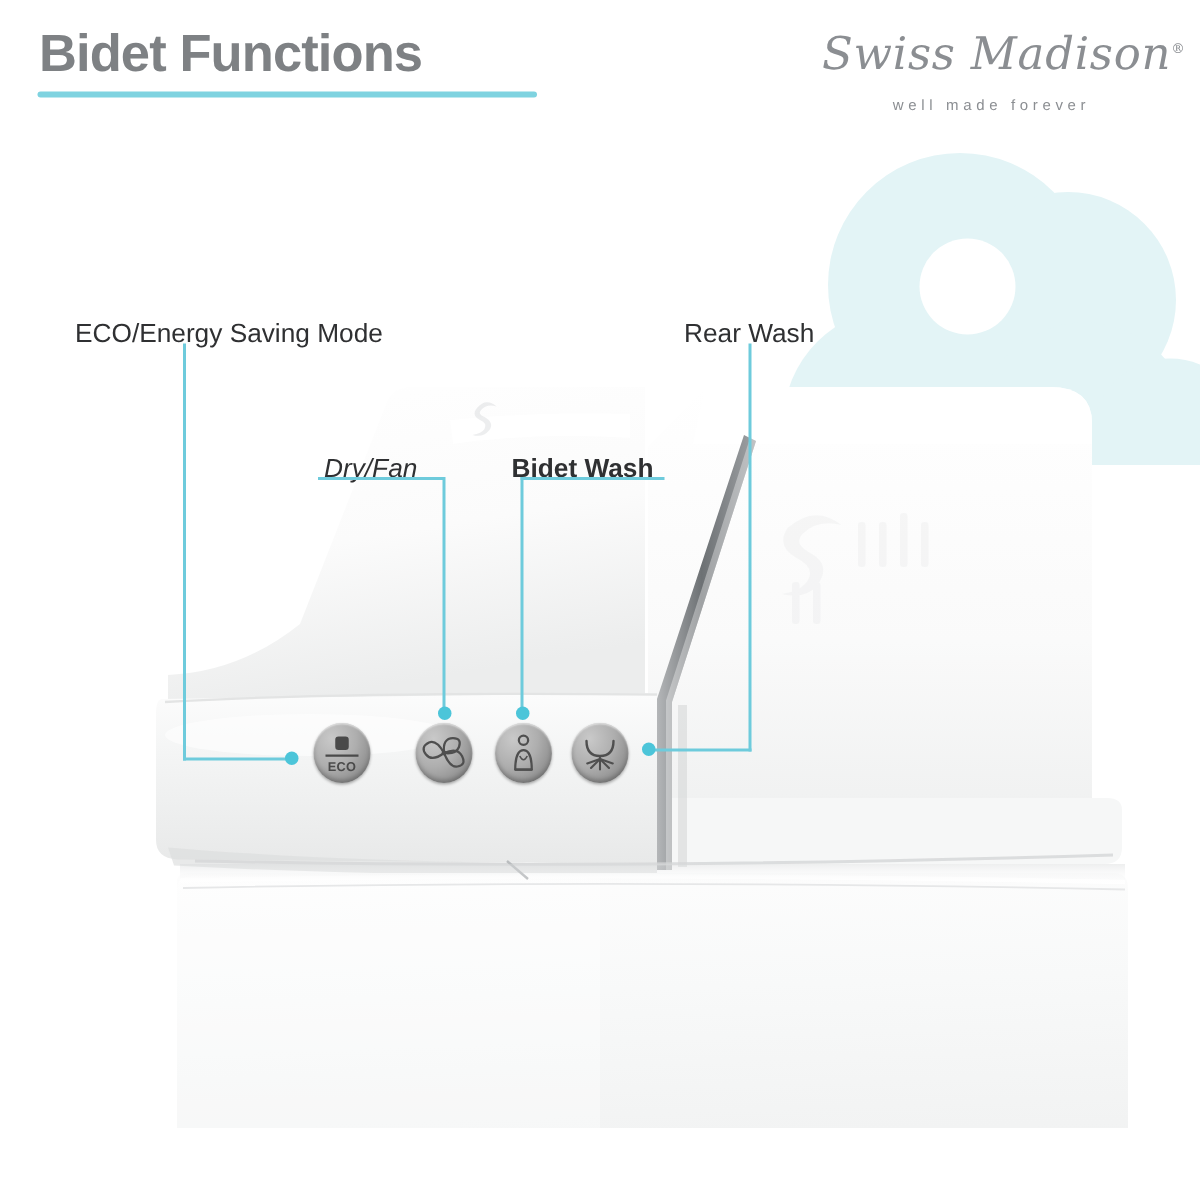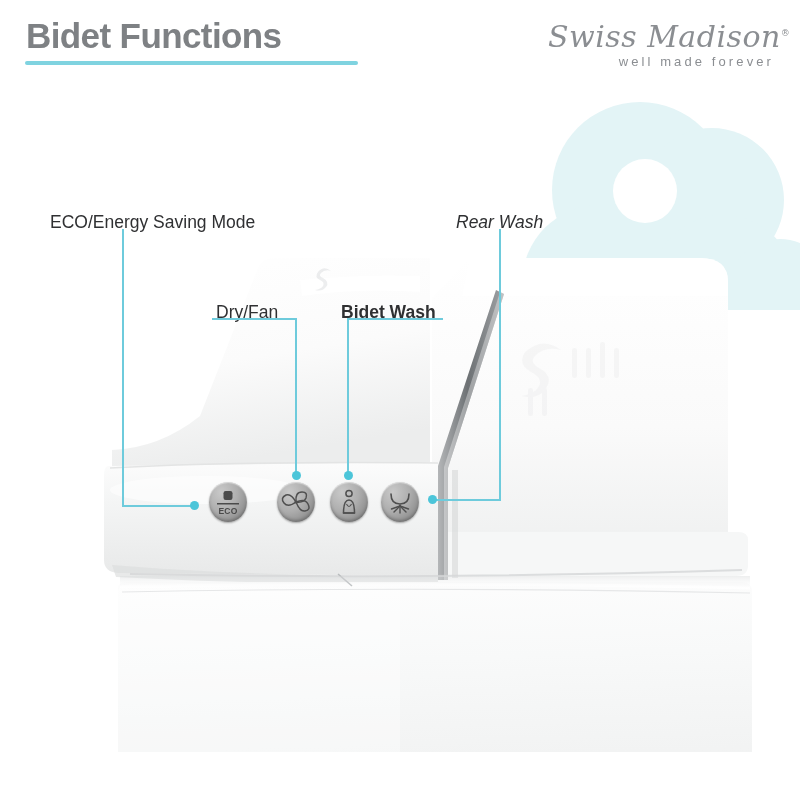"Swiss Madison®" #logo { text-align: right -> center }
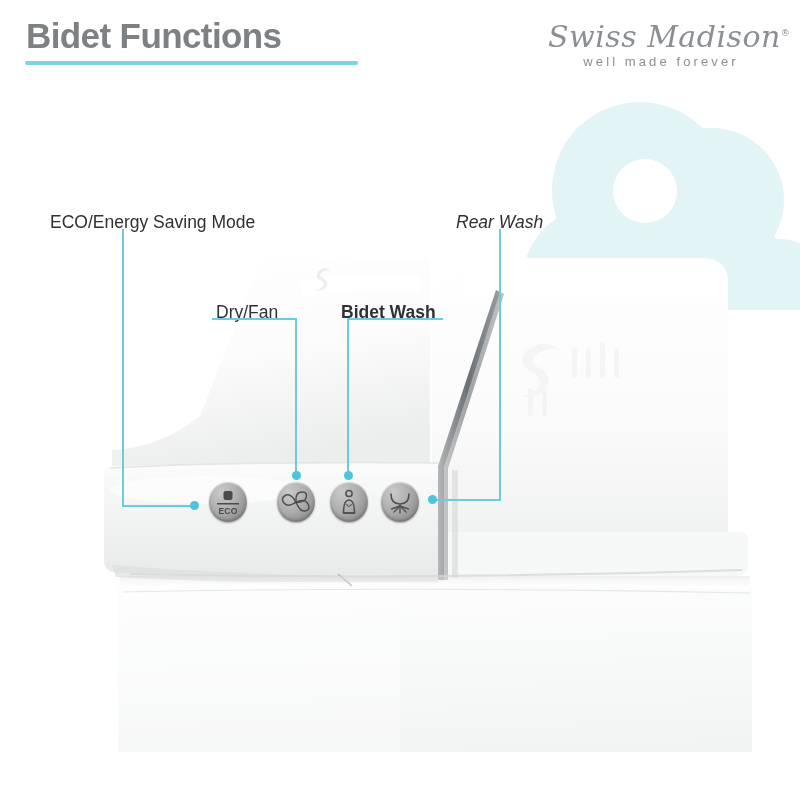"well made forever" #logo-tag { font-size: 13px -> 10px; margin-top: 2px -> 13px }
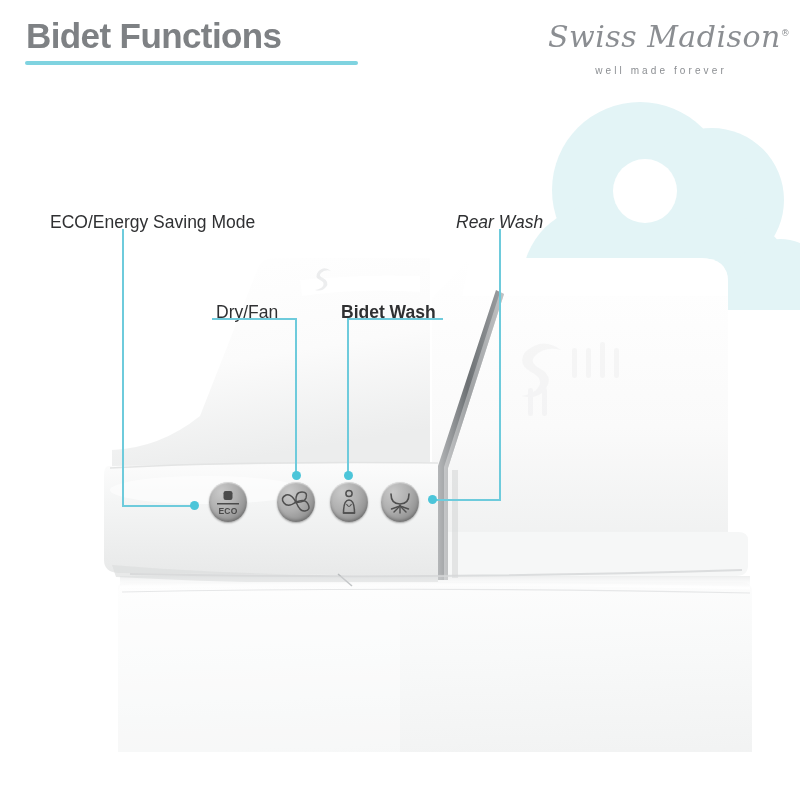"Rear Wash" div.callout-label { font-style: italic -> none }
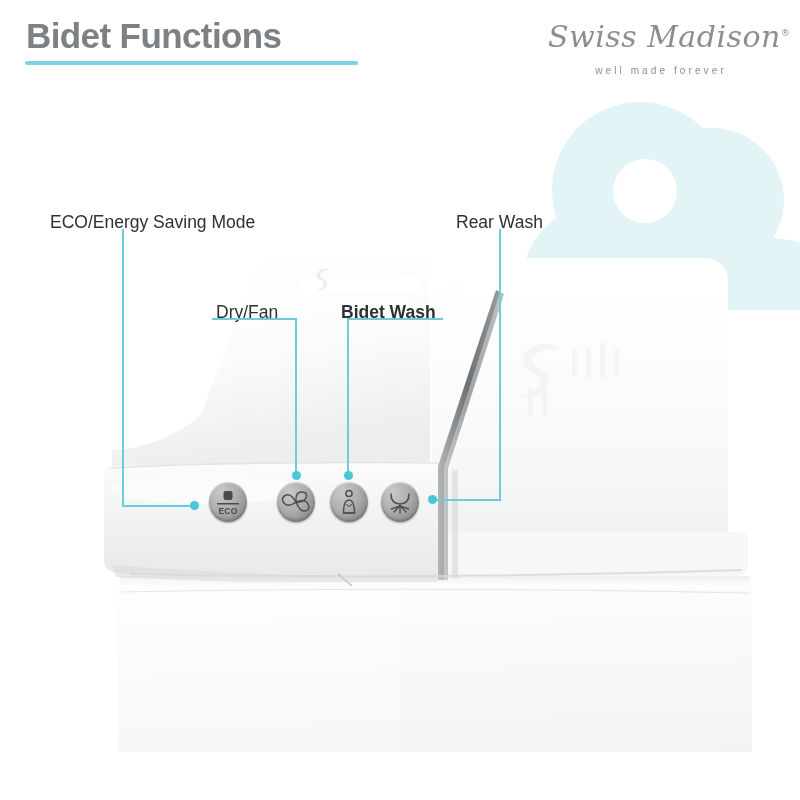"Dry/Fan" div.callout-label { font-style: none -> italic }
